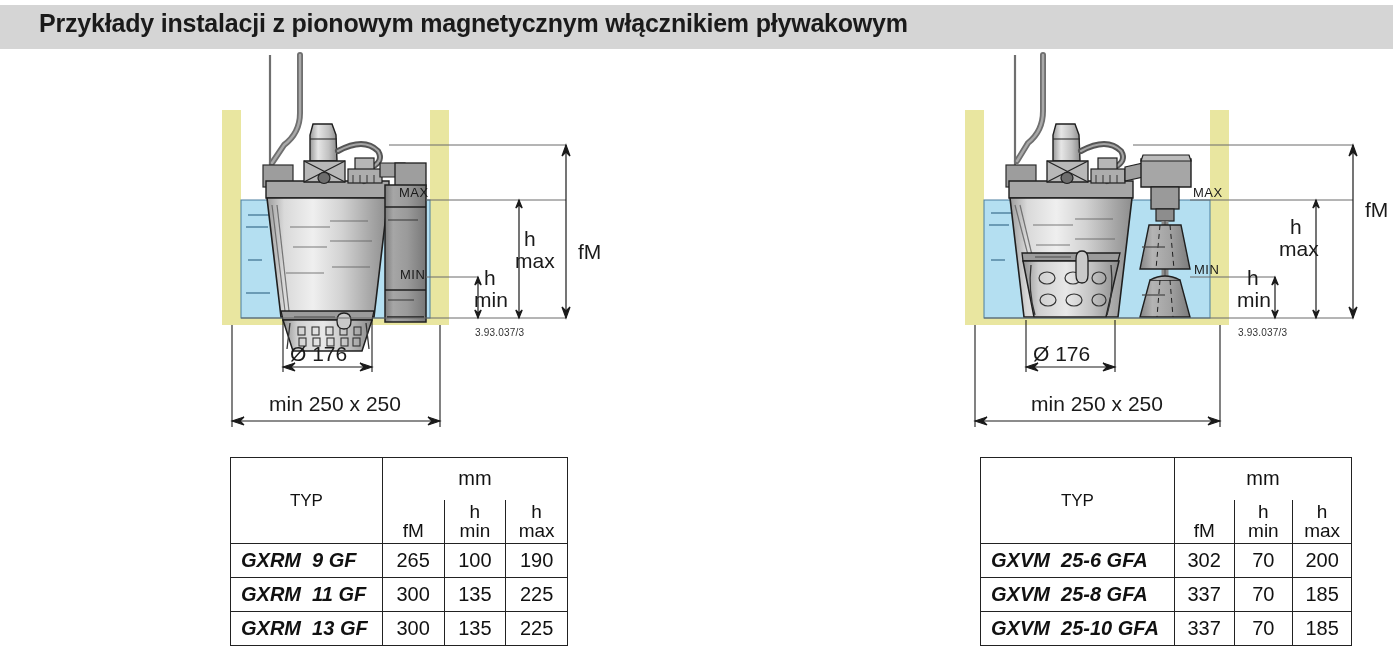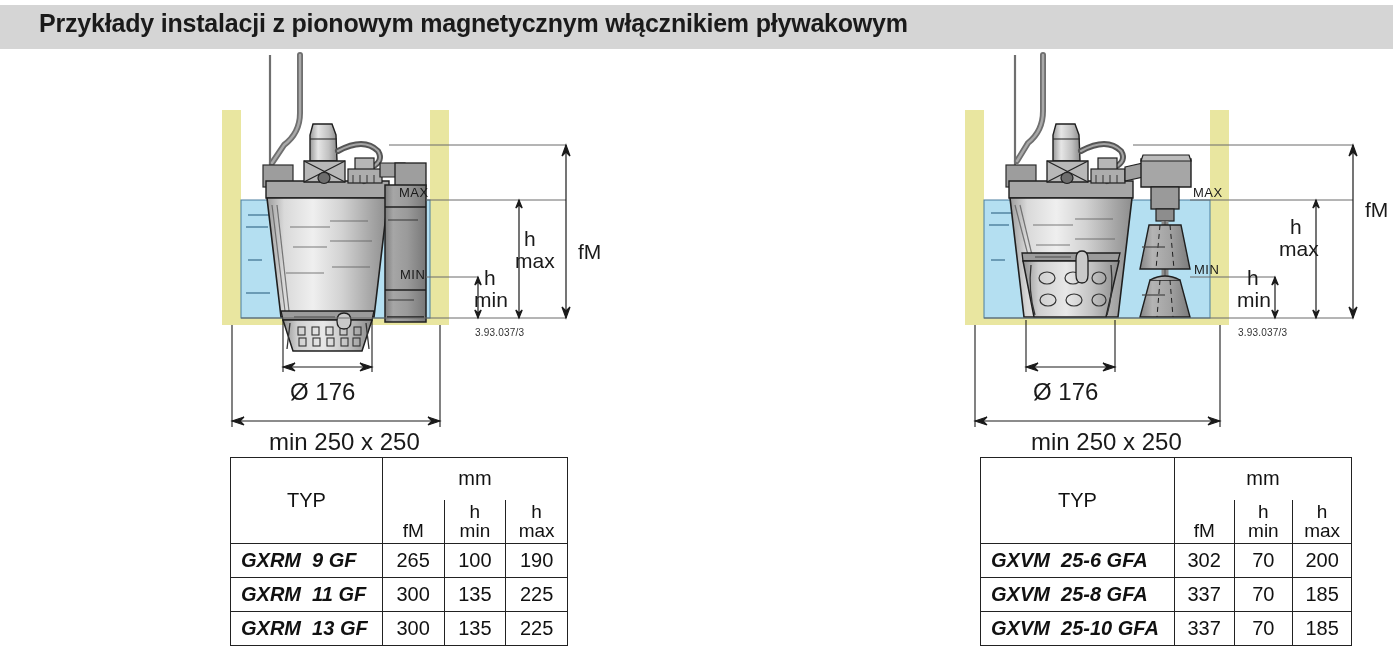"Ø 176" .lbl-dim { font-size: 24px -> 21px; margin-top: 36px -> none }
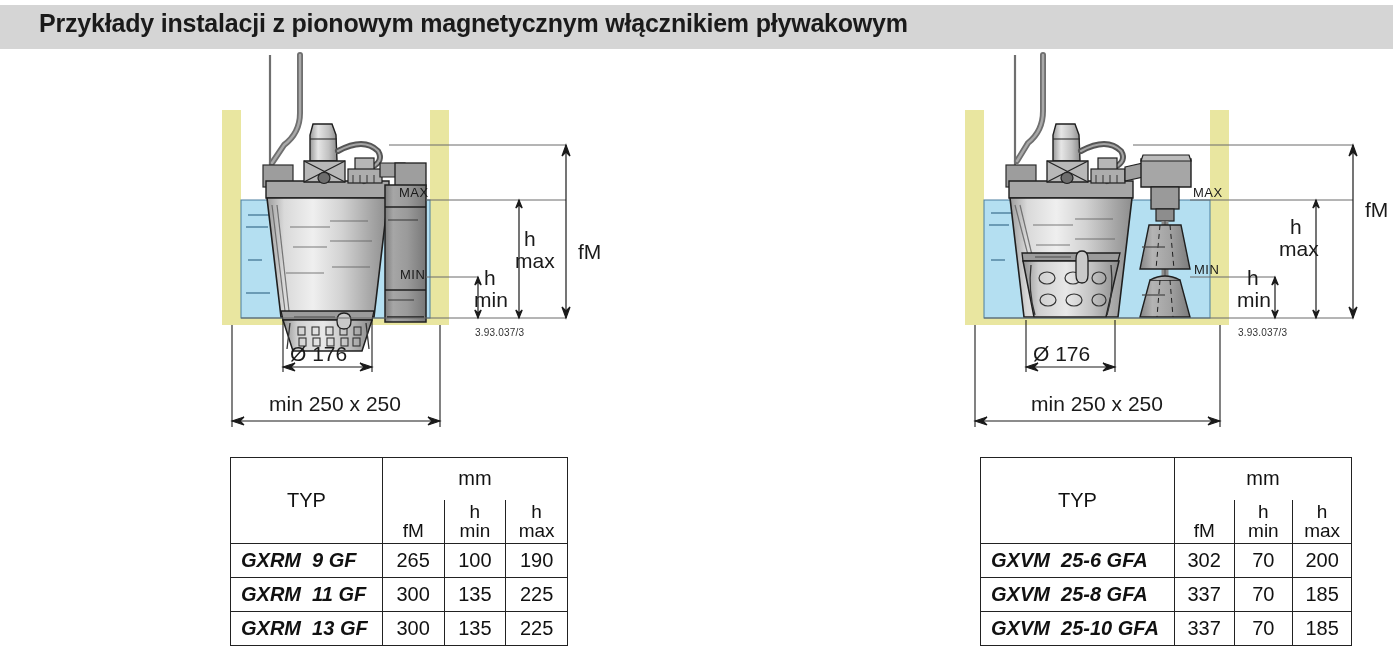"TYP" .spec-table .typ-head { font-size: 20px -> 17px }
